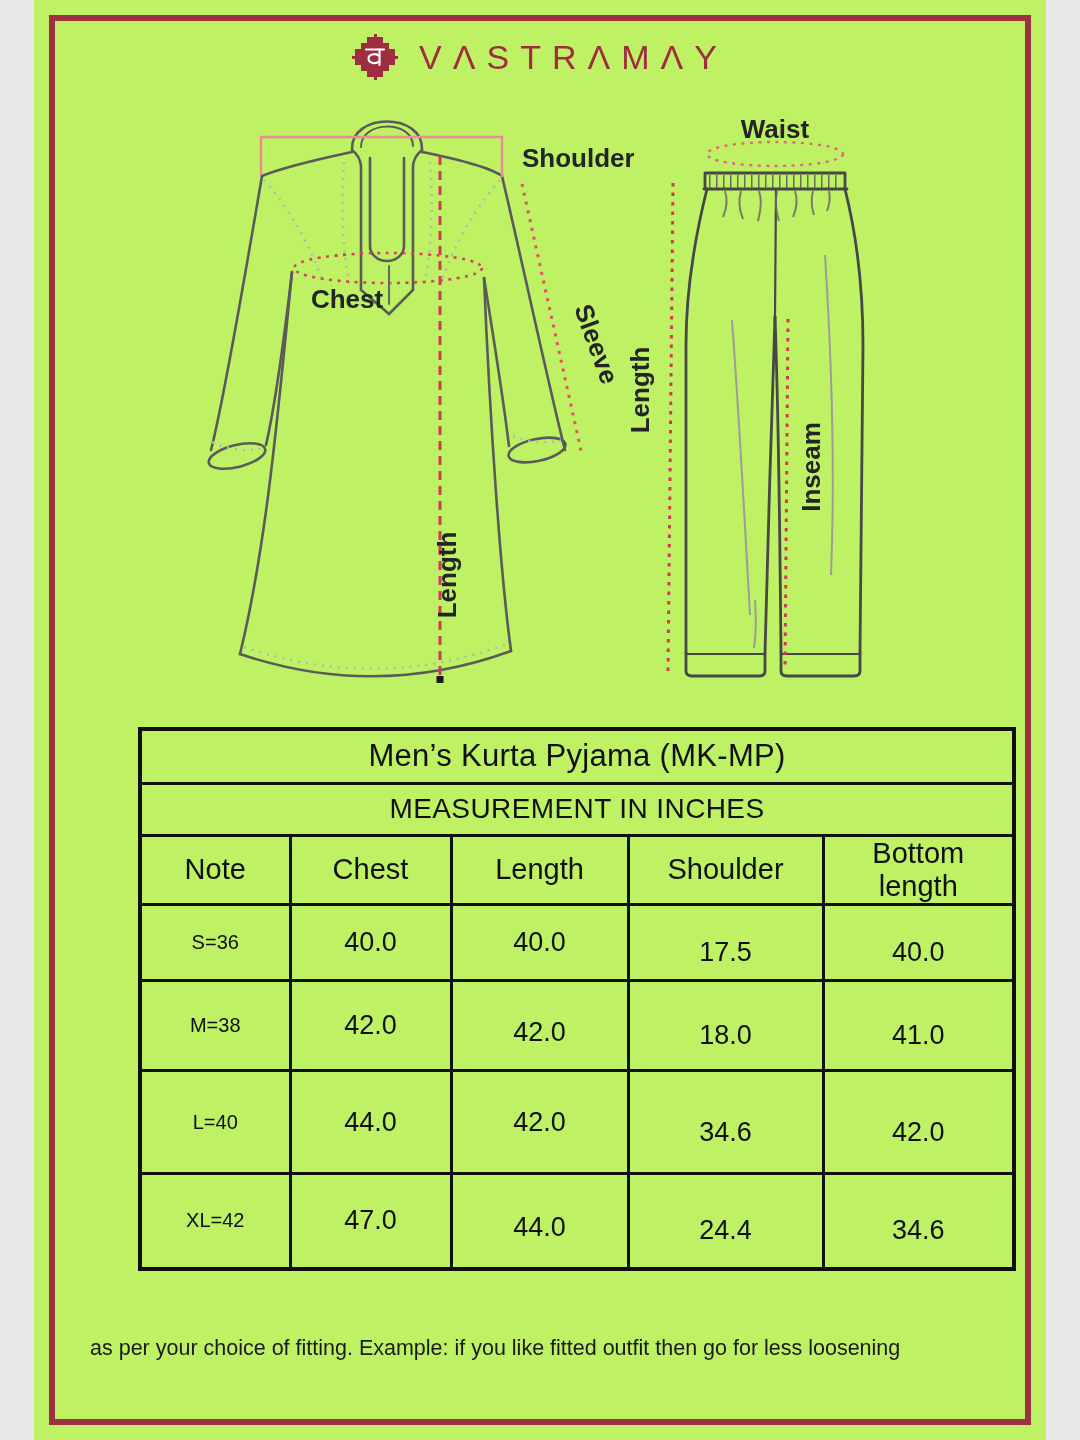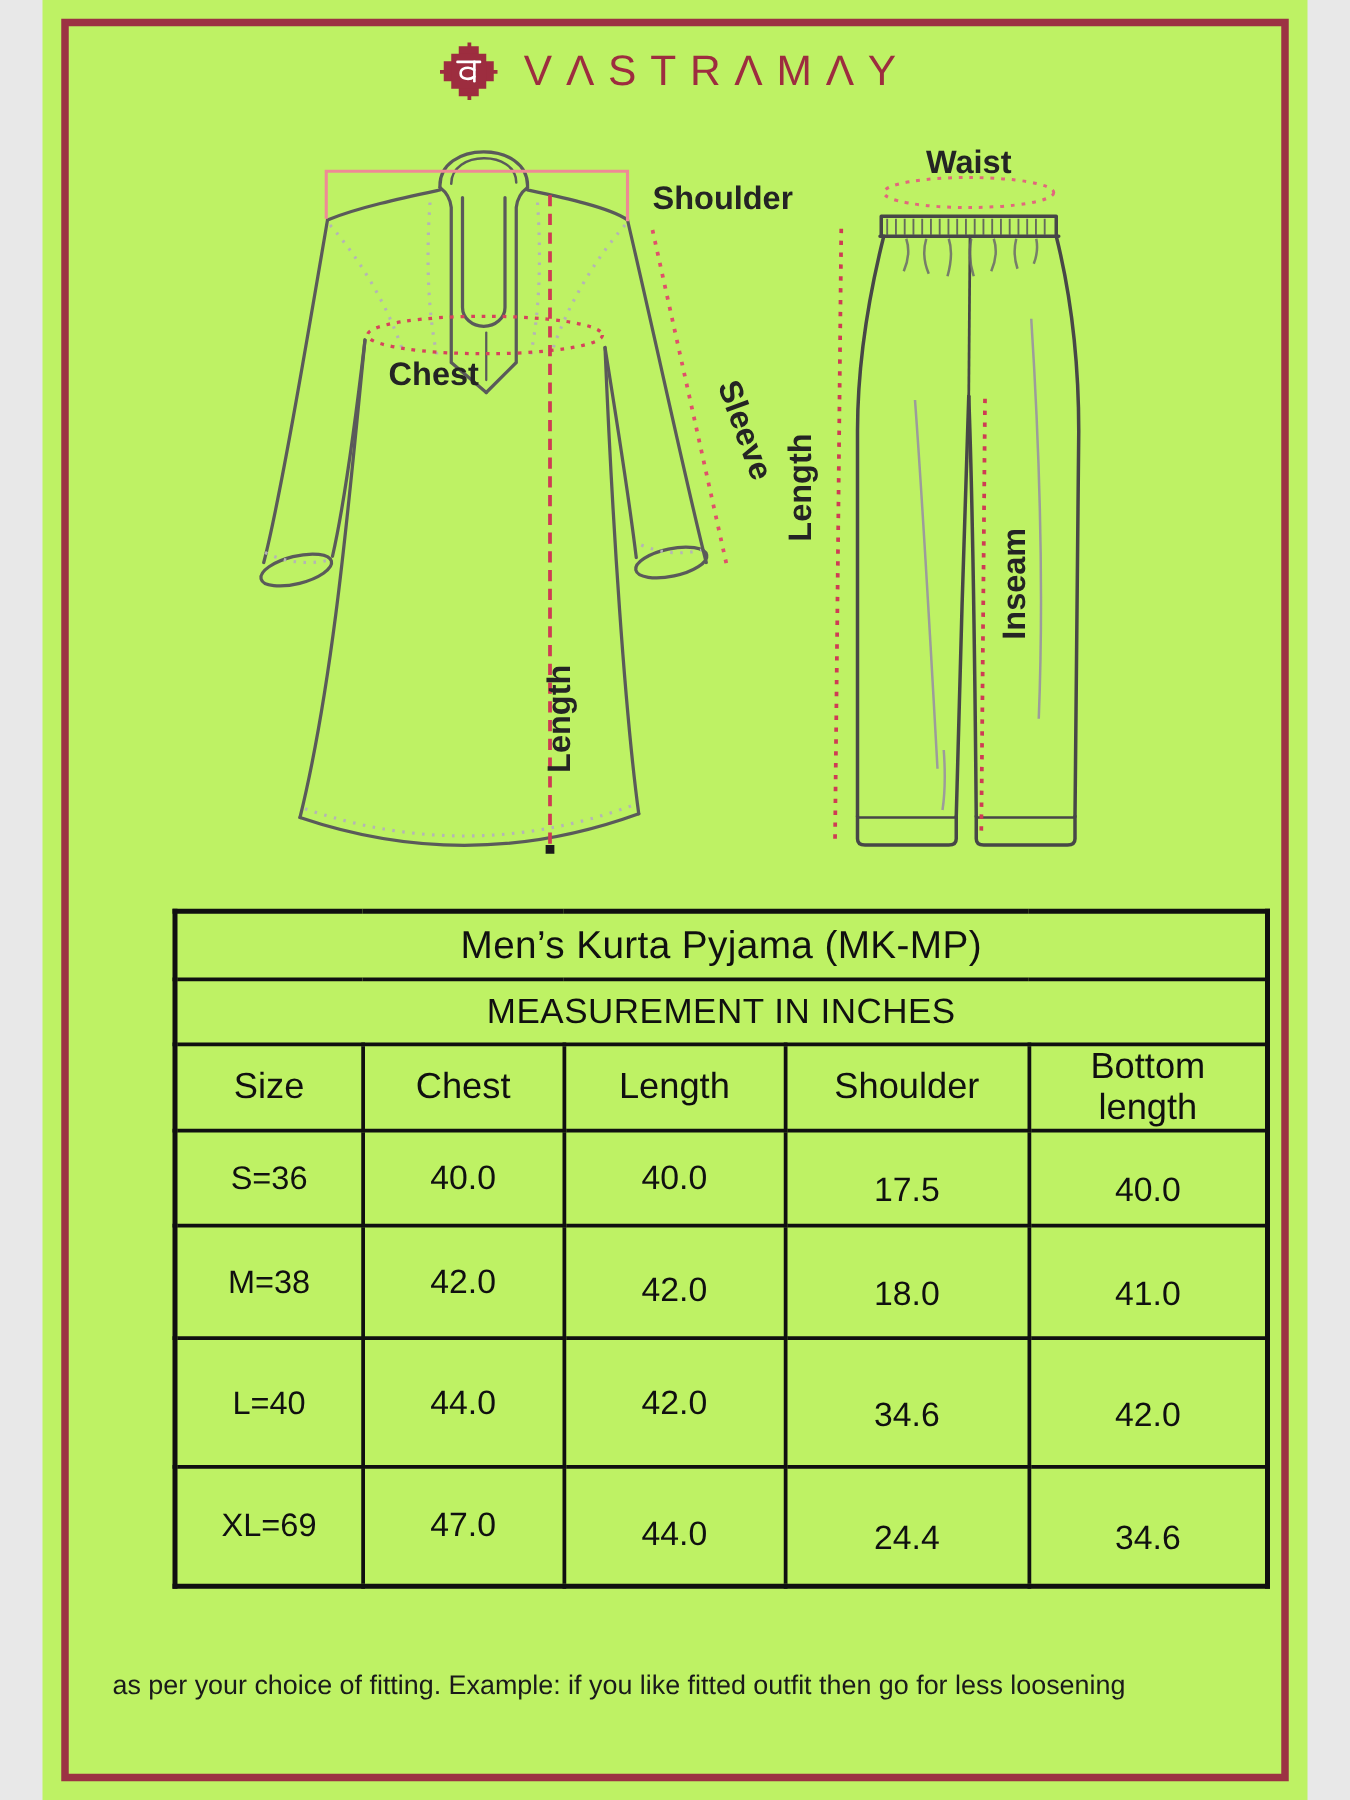"Size" span.th-text { text: Size -> Note }
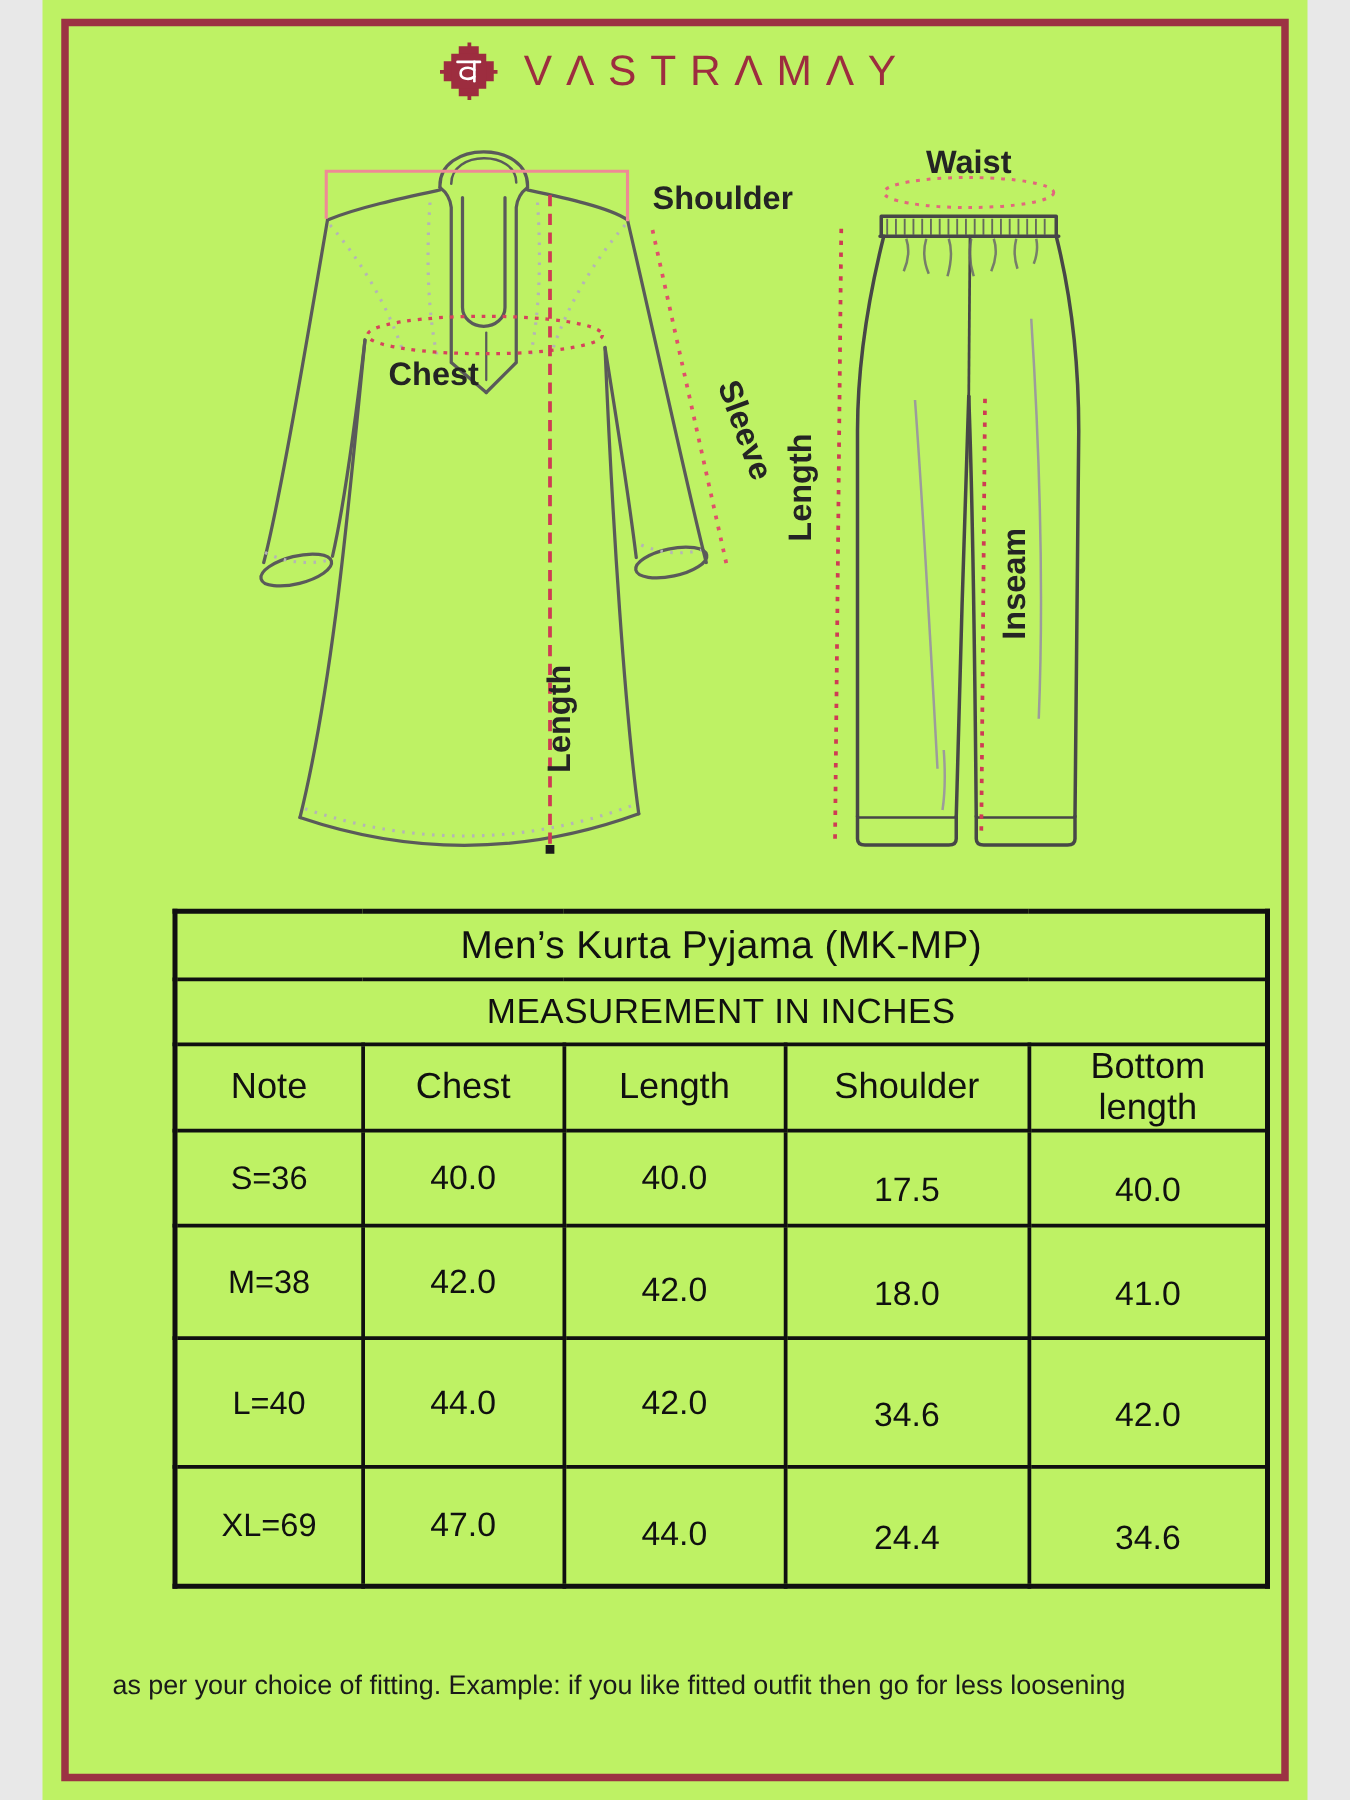"S=36" td.col-0 { font-size: 26px -> 20px }
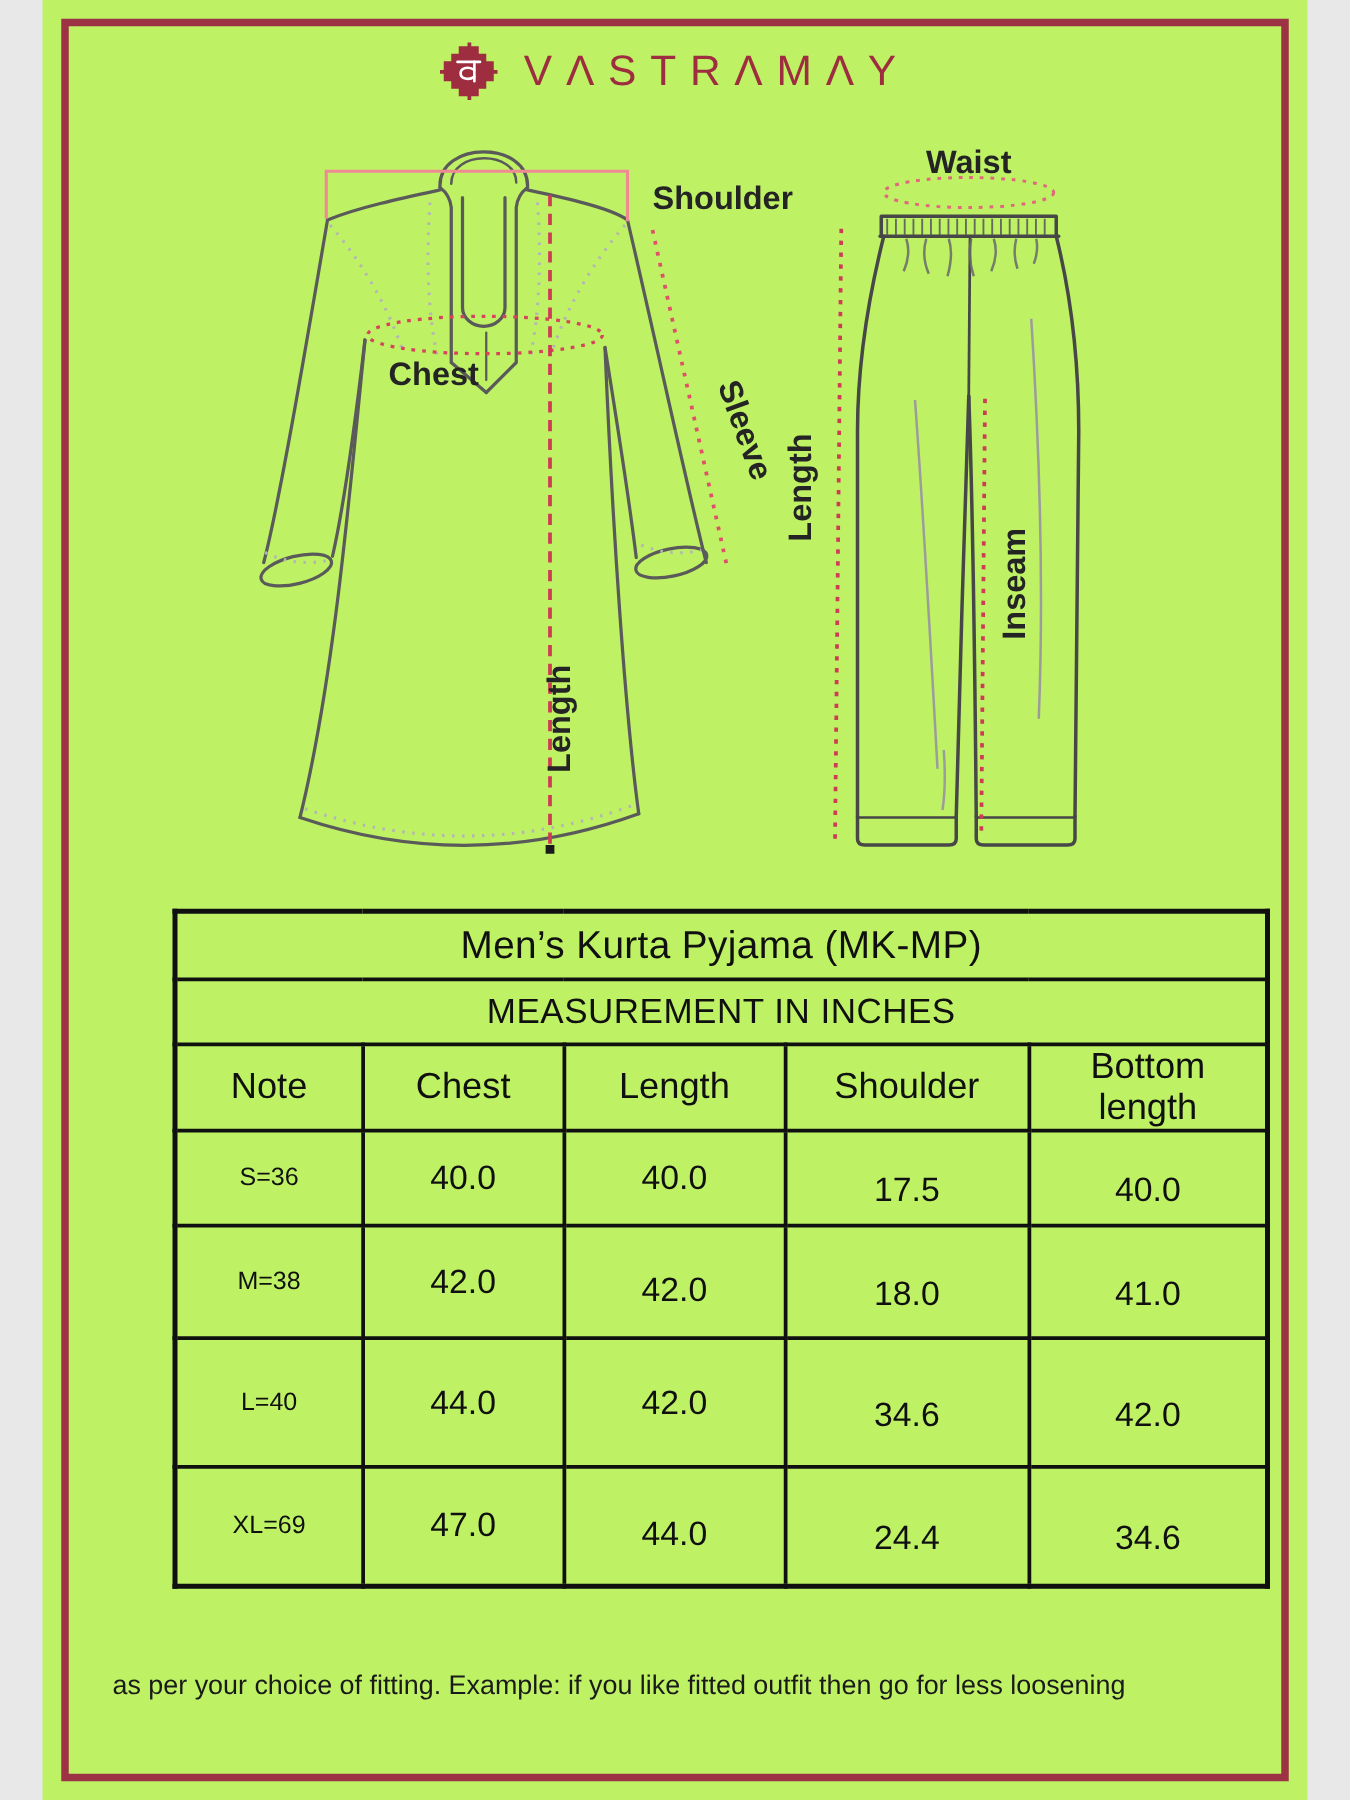"XL=69" span.cell-text { text: 69 -> 42 }
